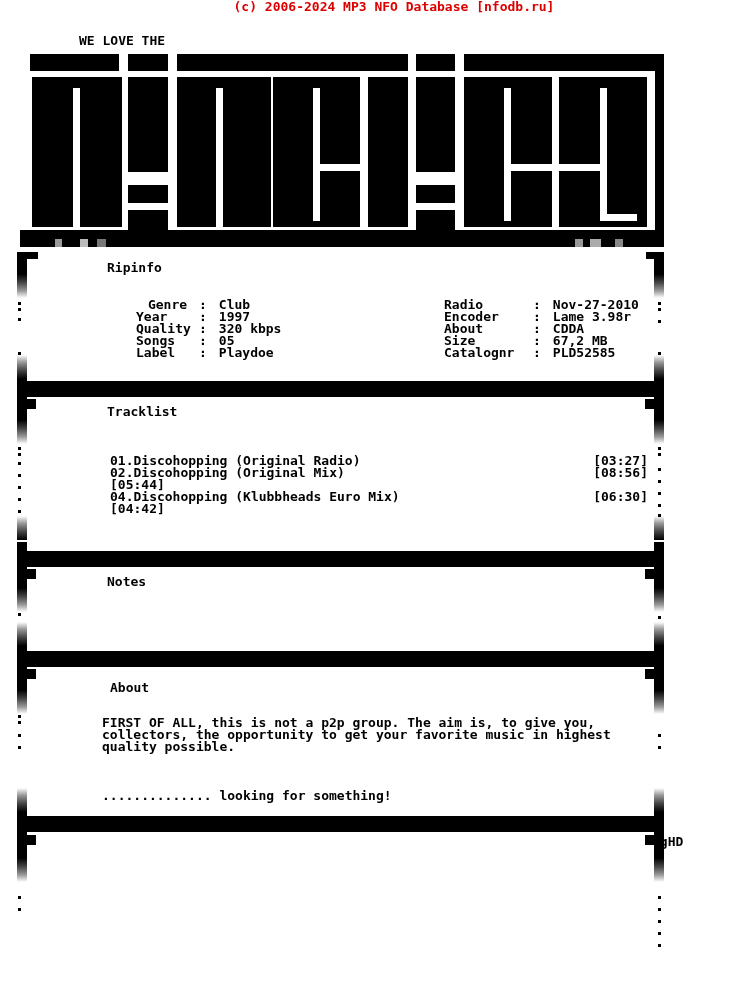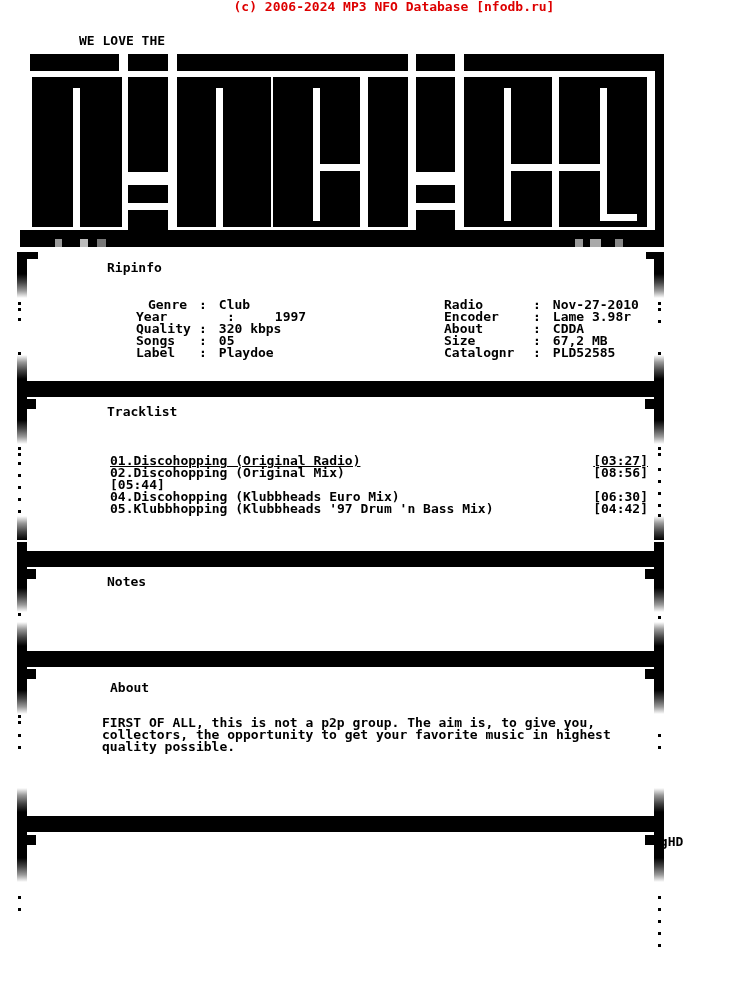"Year" div.mono { gap: 28px -> none }
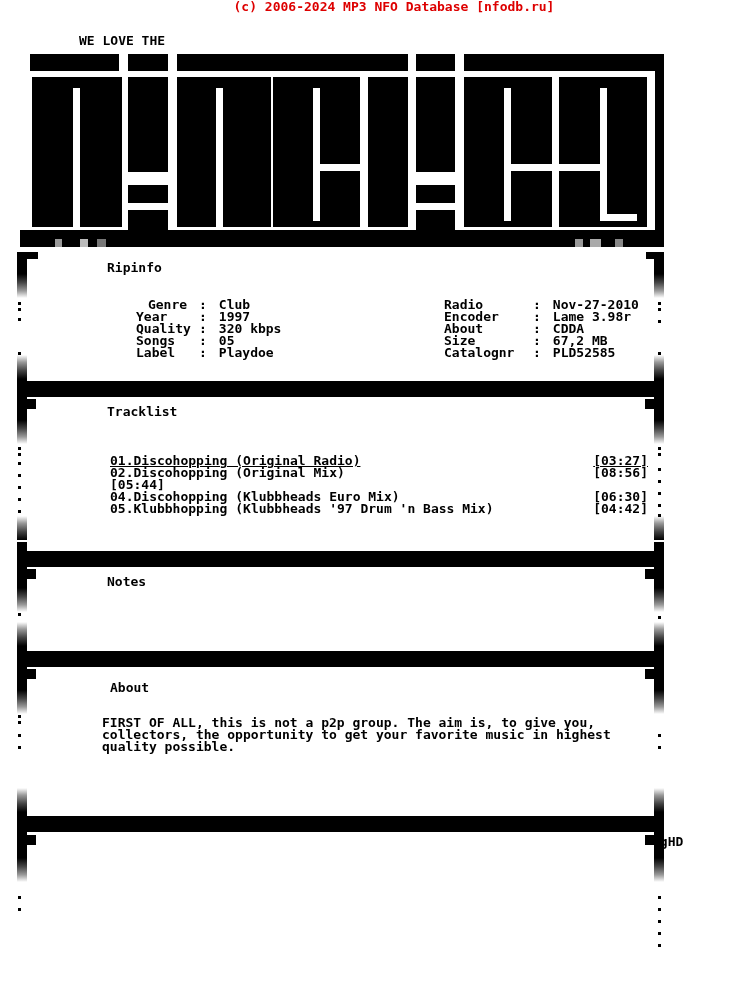"01.Discohopping (Original Radio)" div.mono { text-decoration: underline -> none }
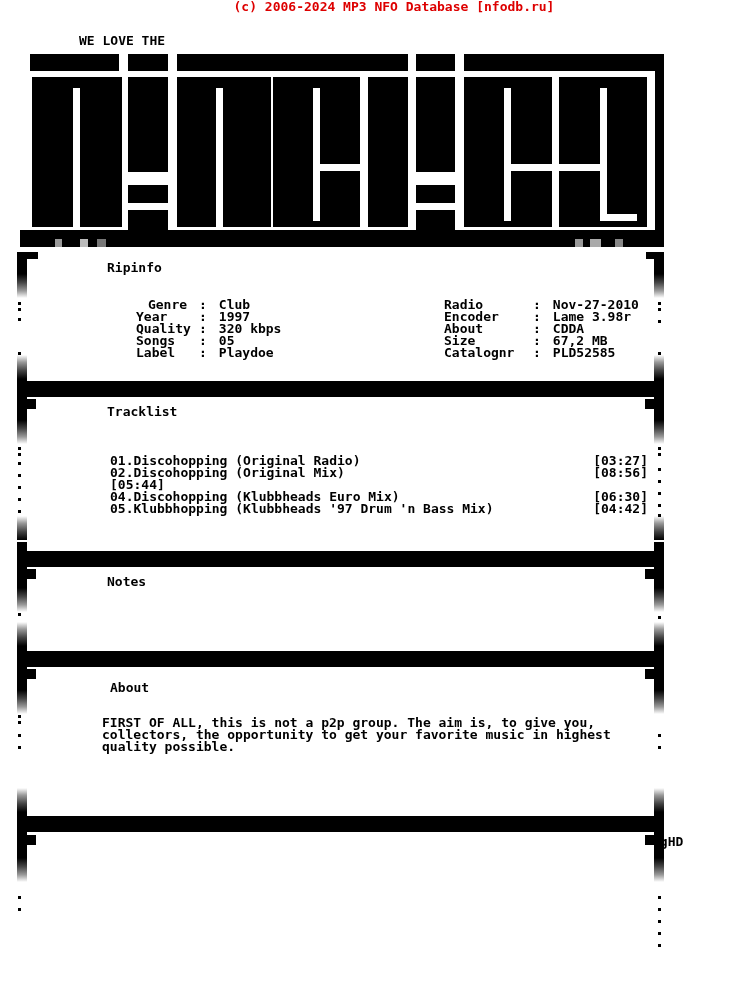"05.Klubbhopping (Klubbheads '97 Drum 'n" span { html: <span>05.Klubbhopping (Klubbheads '97 Drum 'n Bass Mix)</span> -> none }
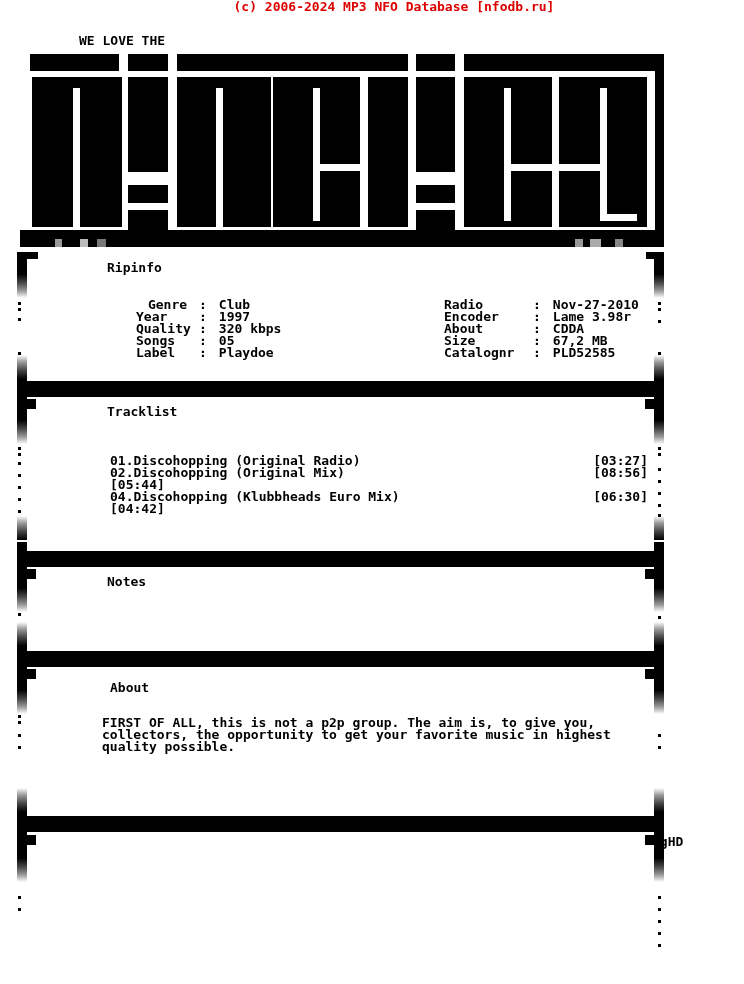".............. looking for something!" div.mono { html: none -> <div>.............. looking for something!</div> }
